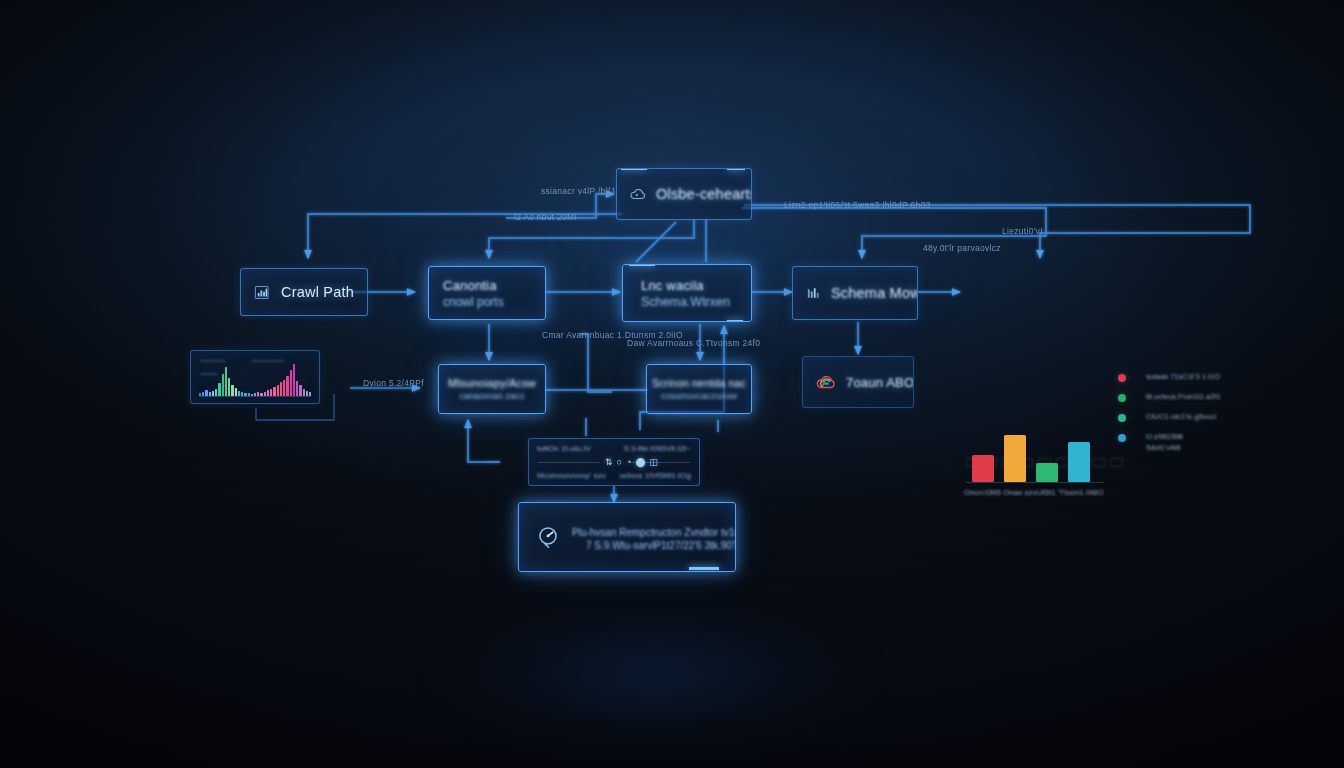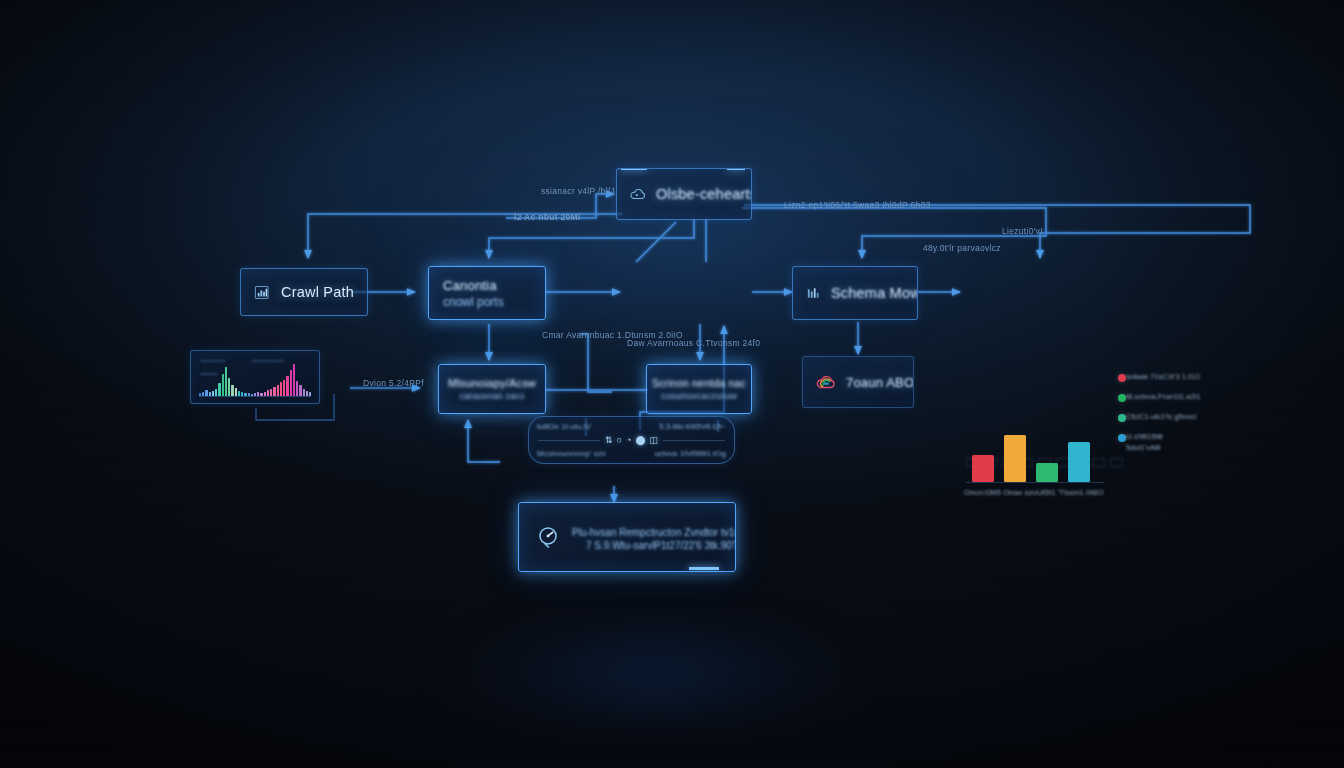"l2 Ac nbut 20Mi" div.edge-label { font-weight: bold -> none }
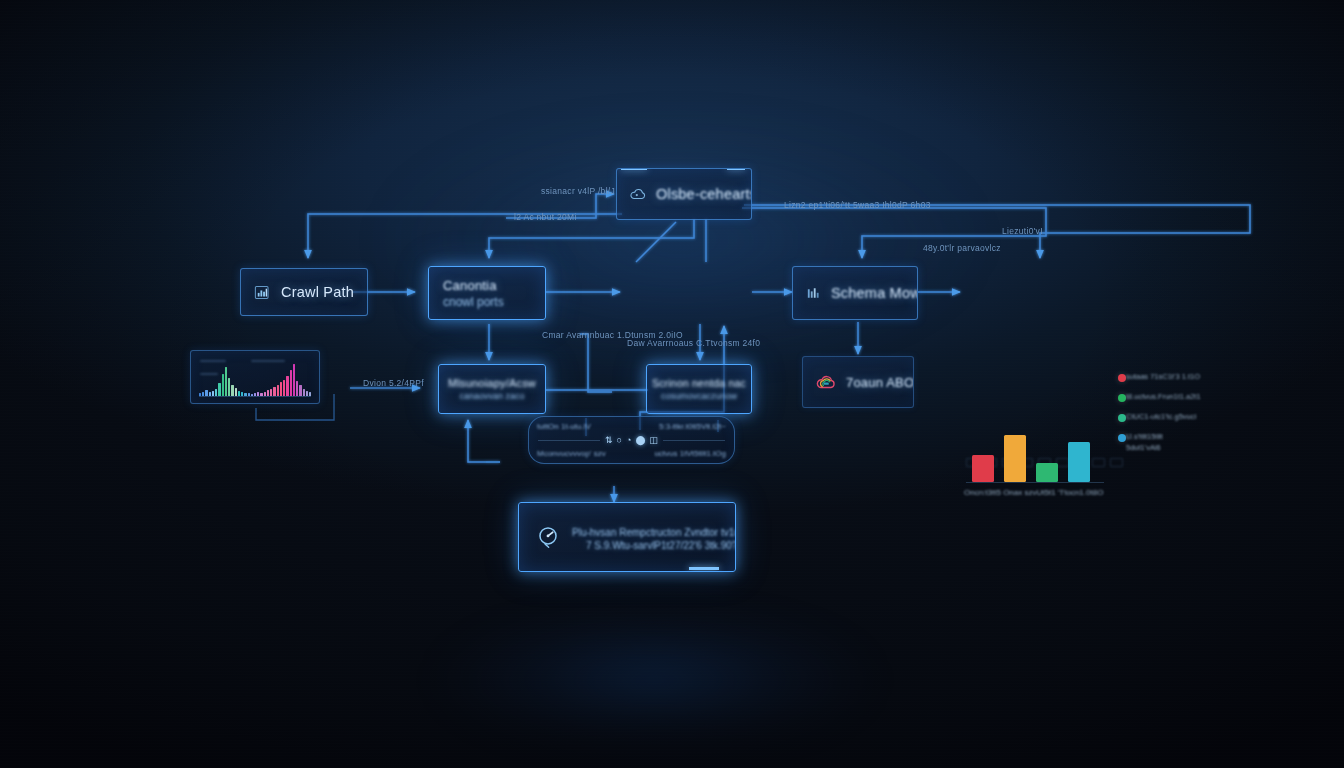"Lnc wacila" div.node { html: none -> <div> <div> <div>Lnc wacila</div> <div>Schema.Wtrxen</div> </div> <div></div> <div></div> </div> }
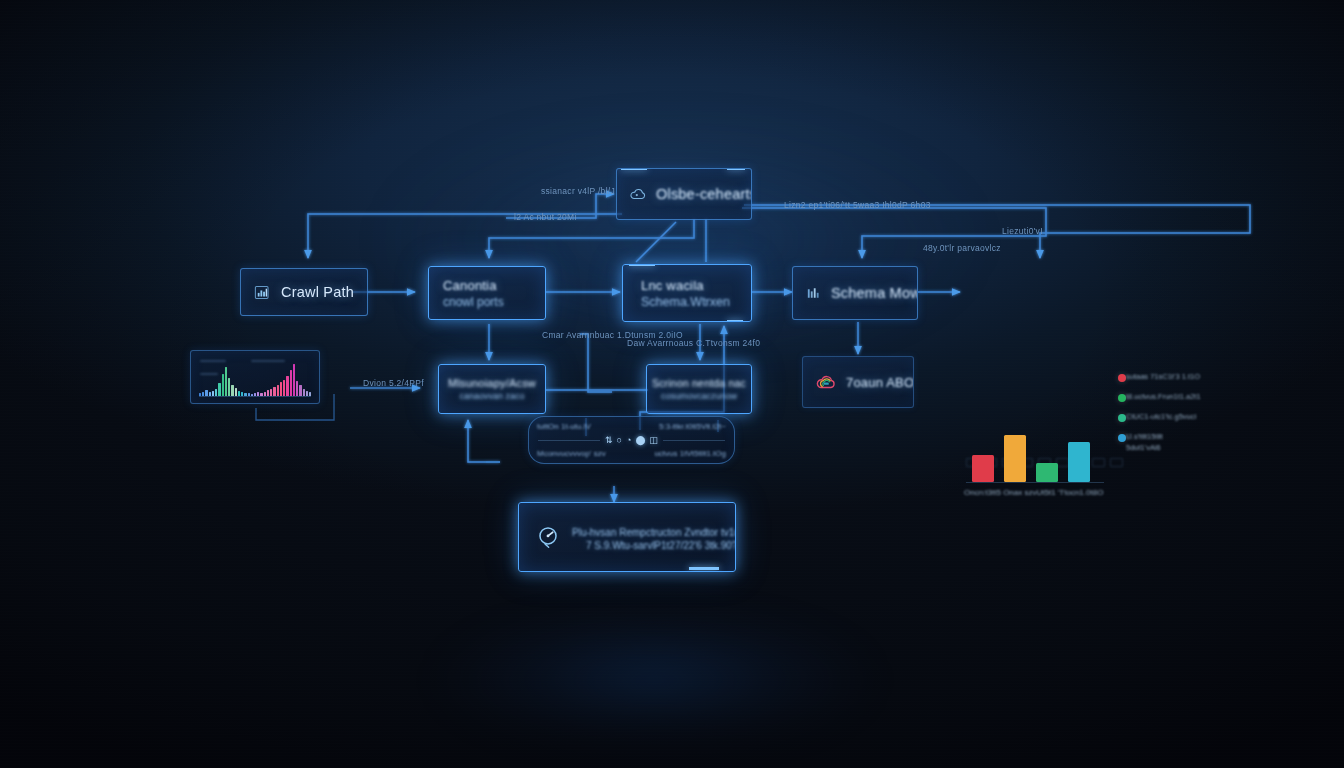"sutaas 71sC1t'3 1.t1O" .legend-row { gap: 0 -> 20px }
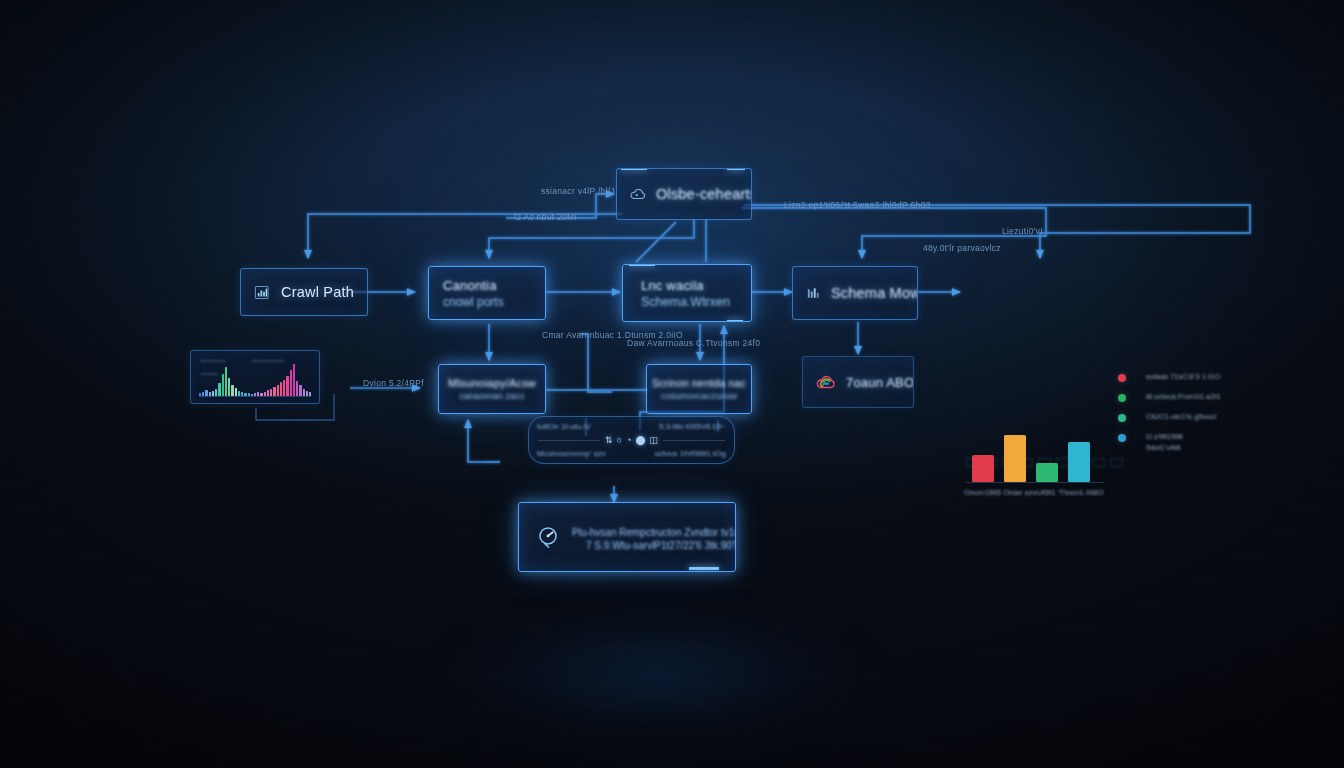"tuttOn 1t-utu.lV" div.slim-panel { border-radius: 16px -> none; top: 416px -> 438px; width: 207px -> 172px }
